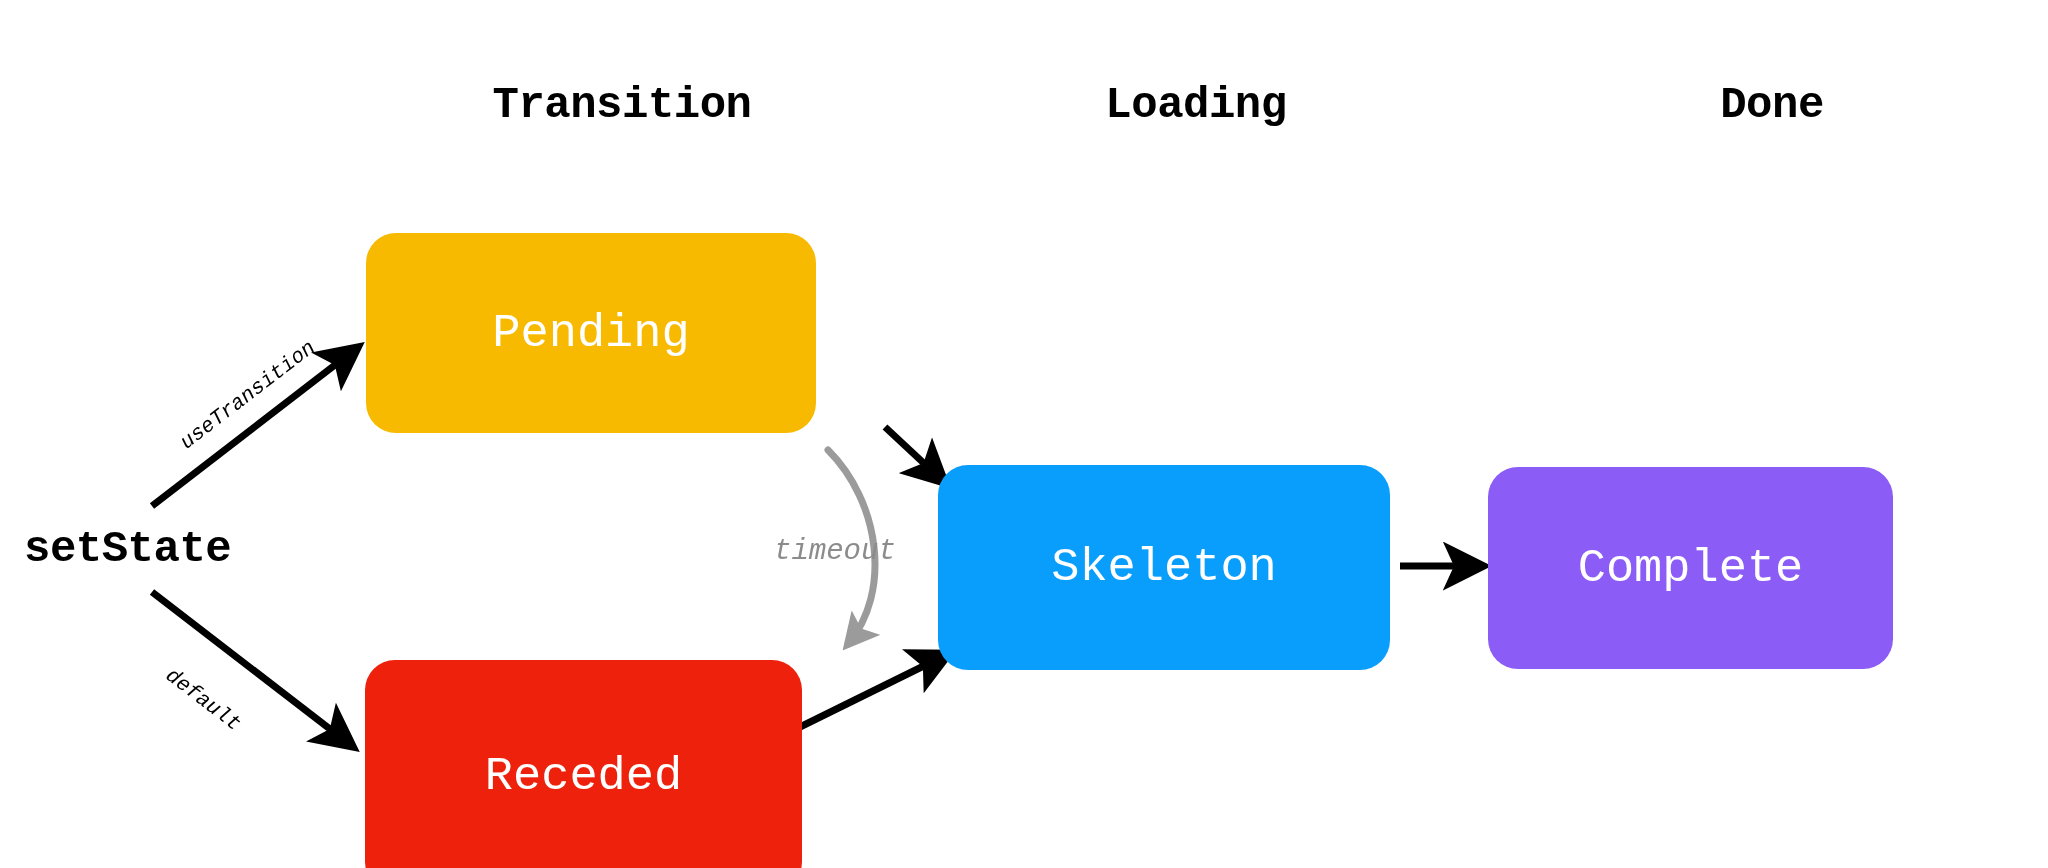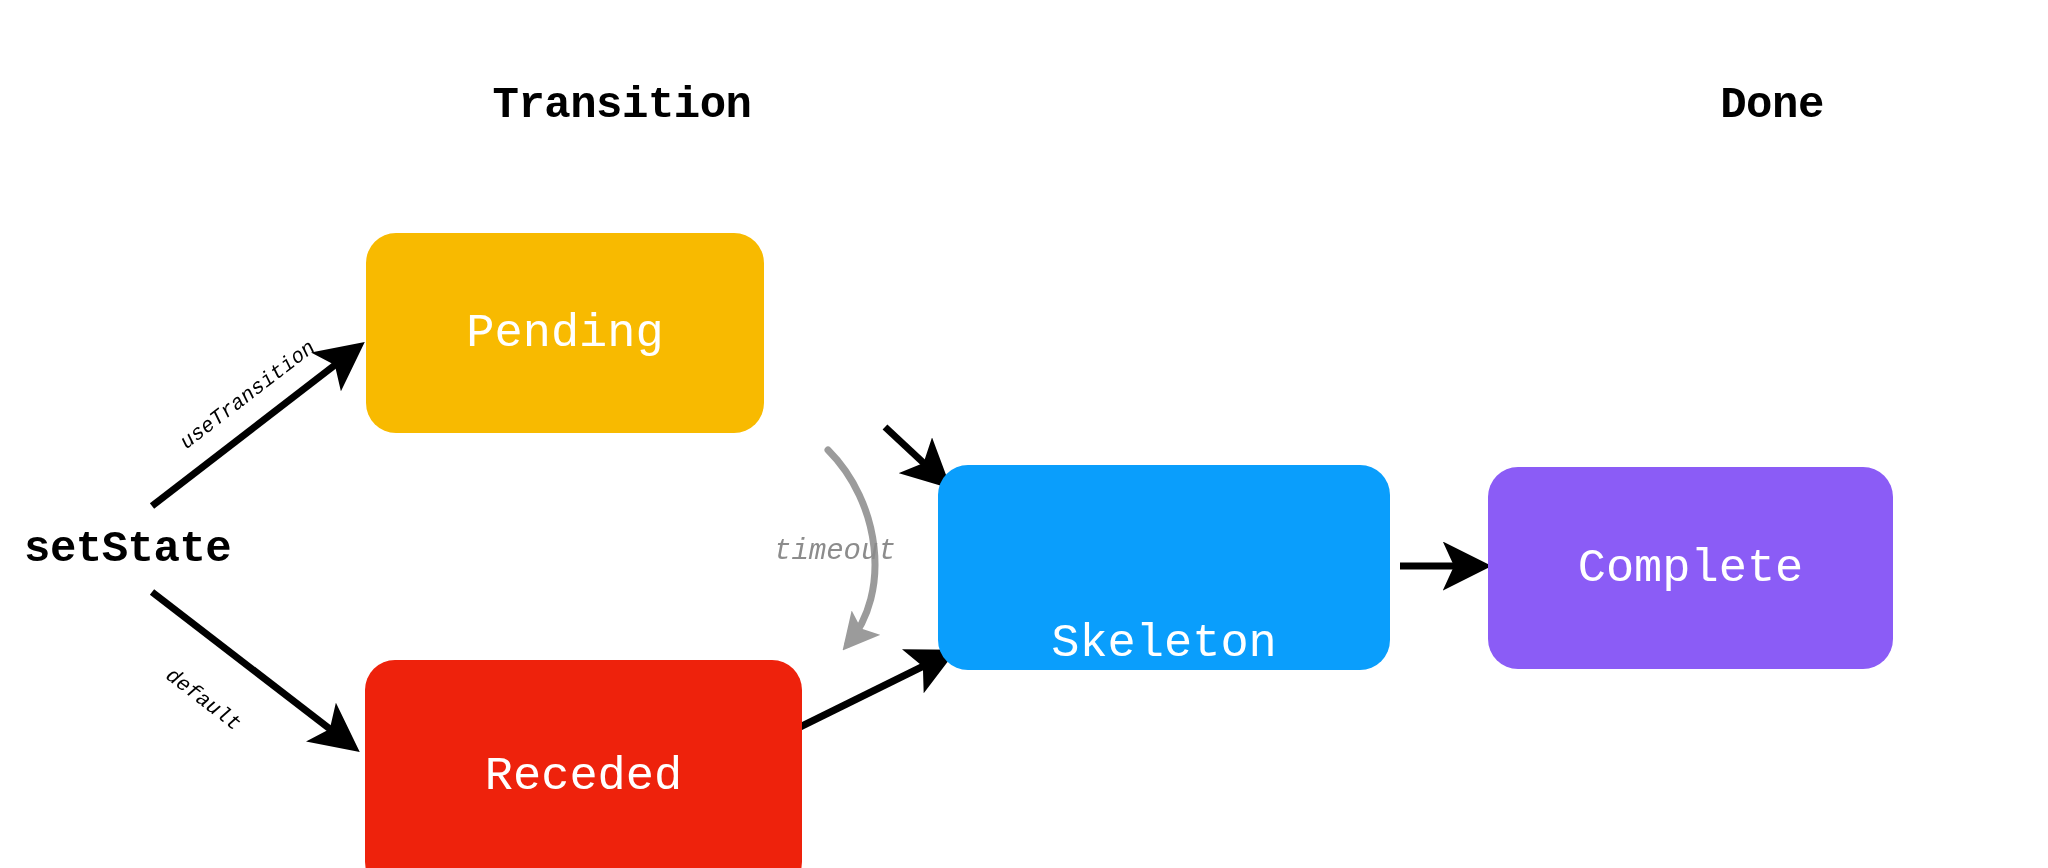"Loading" div.col-header { html: none -> <div>Loading</div> }
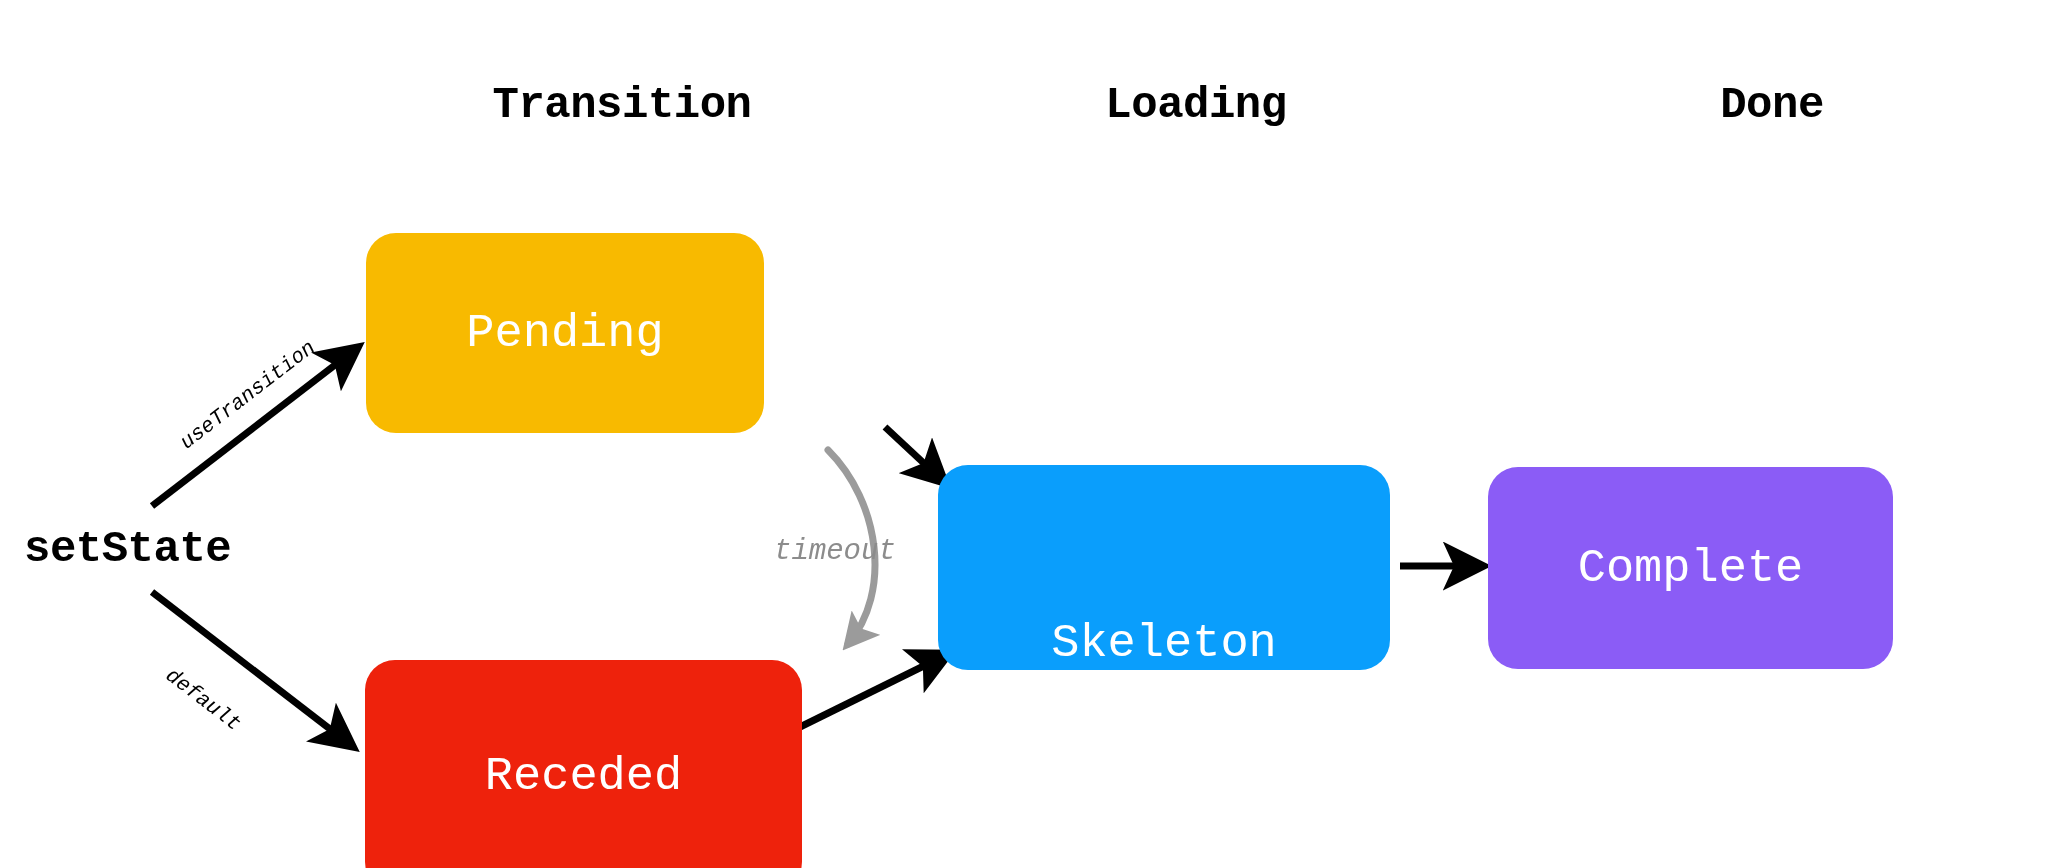"Pending" #box-pending { width: 398px -> 450px }
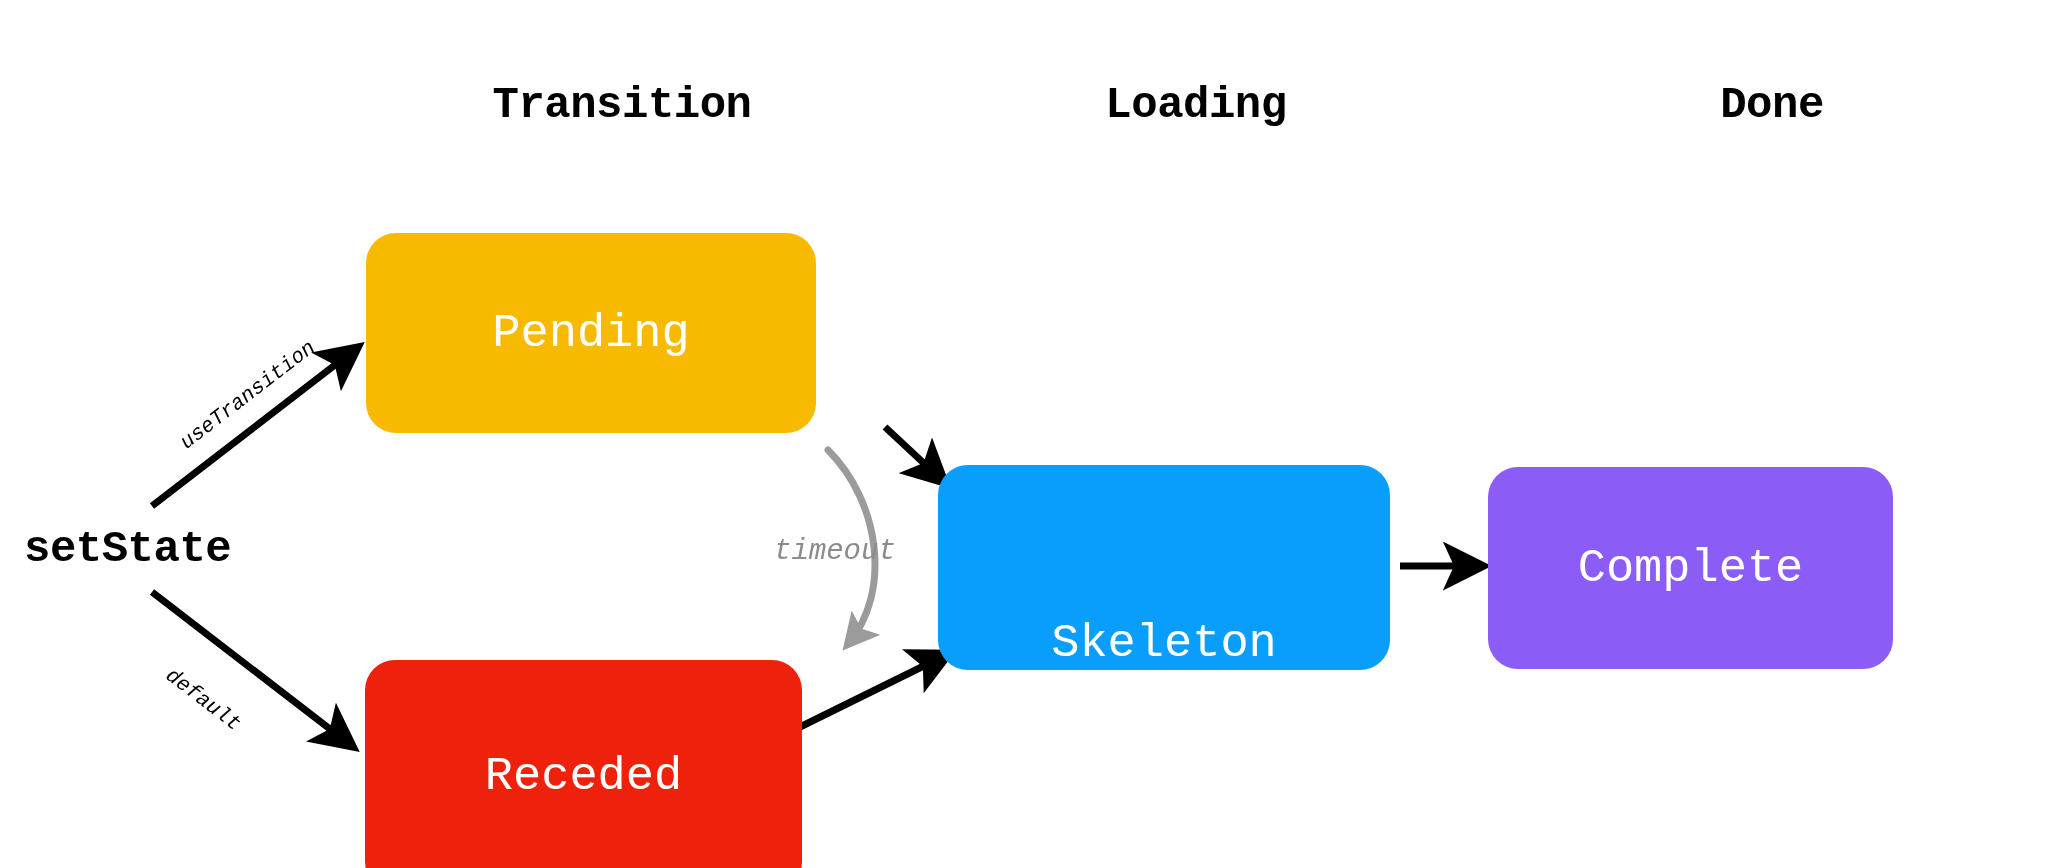"Skeleton" #box-skeleton { align-items: flex-end -> none }
